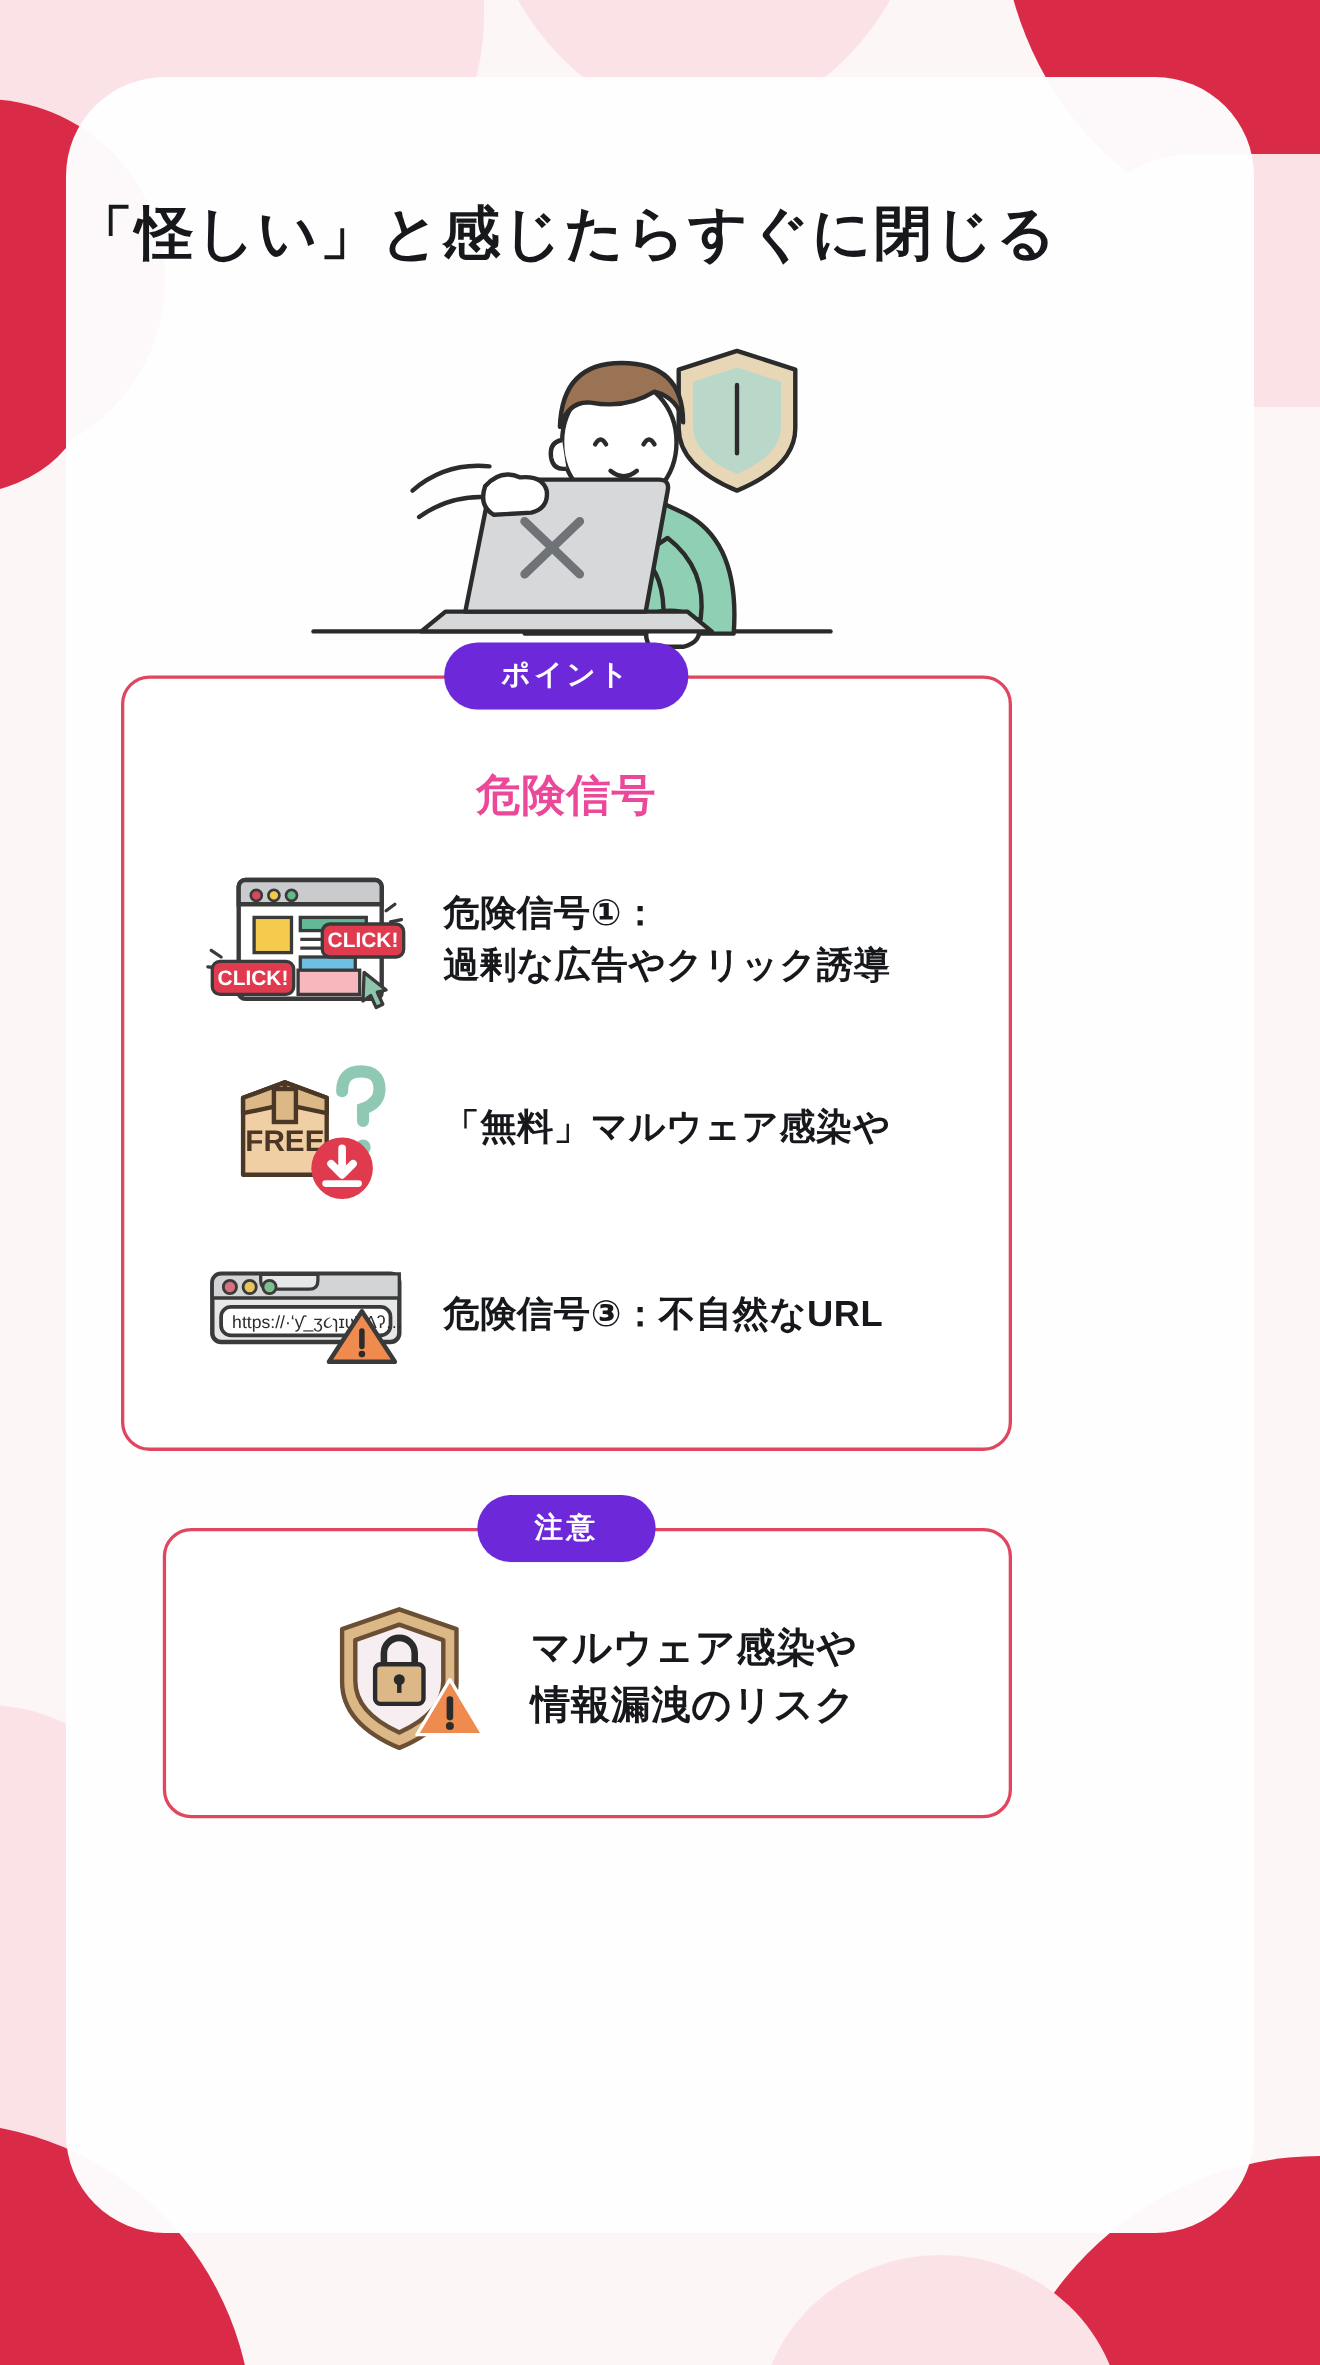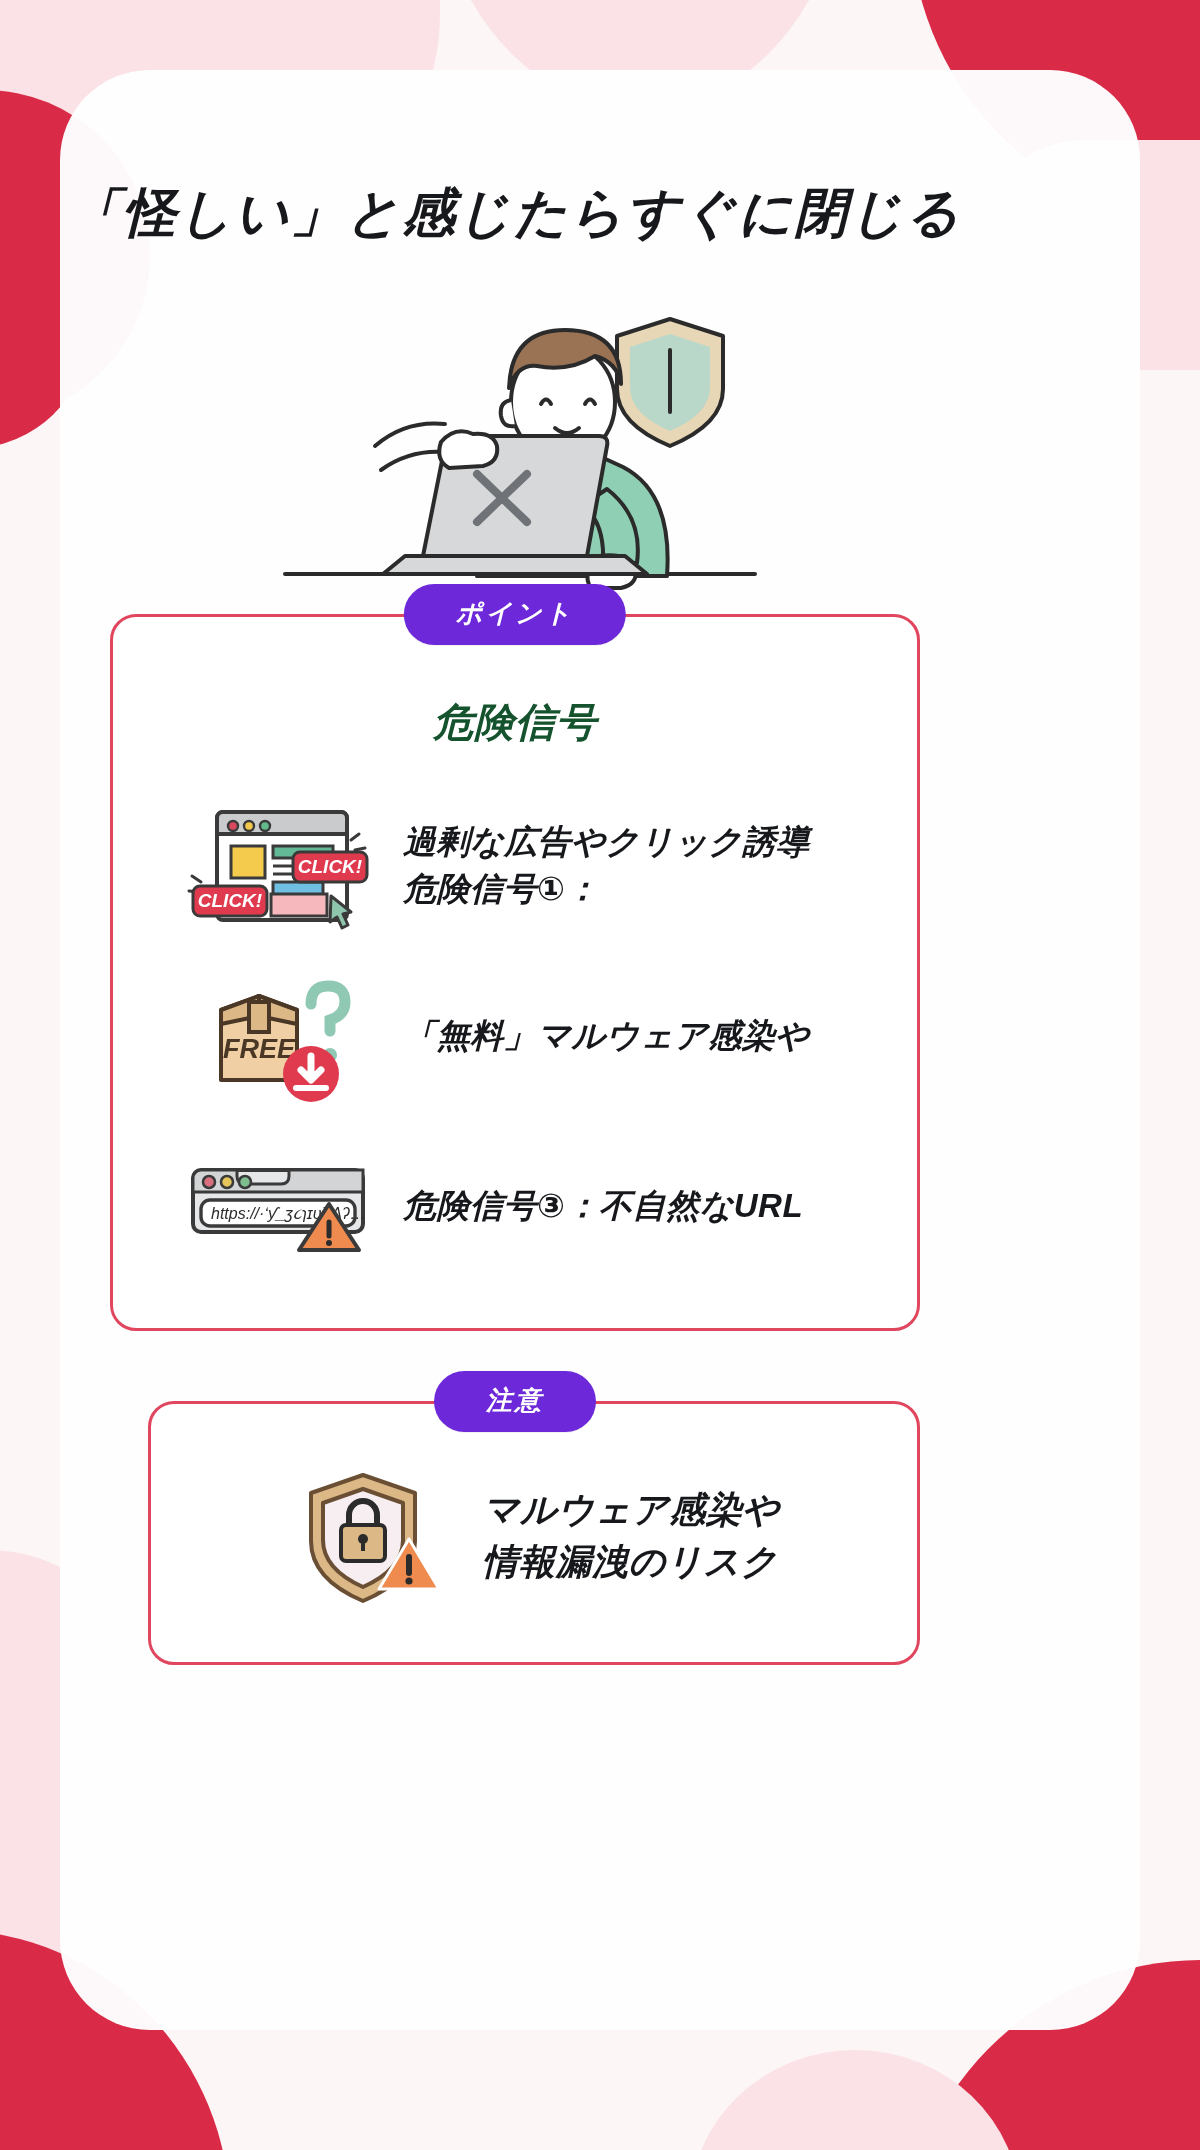"「怪しい」と感じたらすぐに閉じる" .content { font-style: italic -> none }
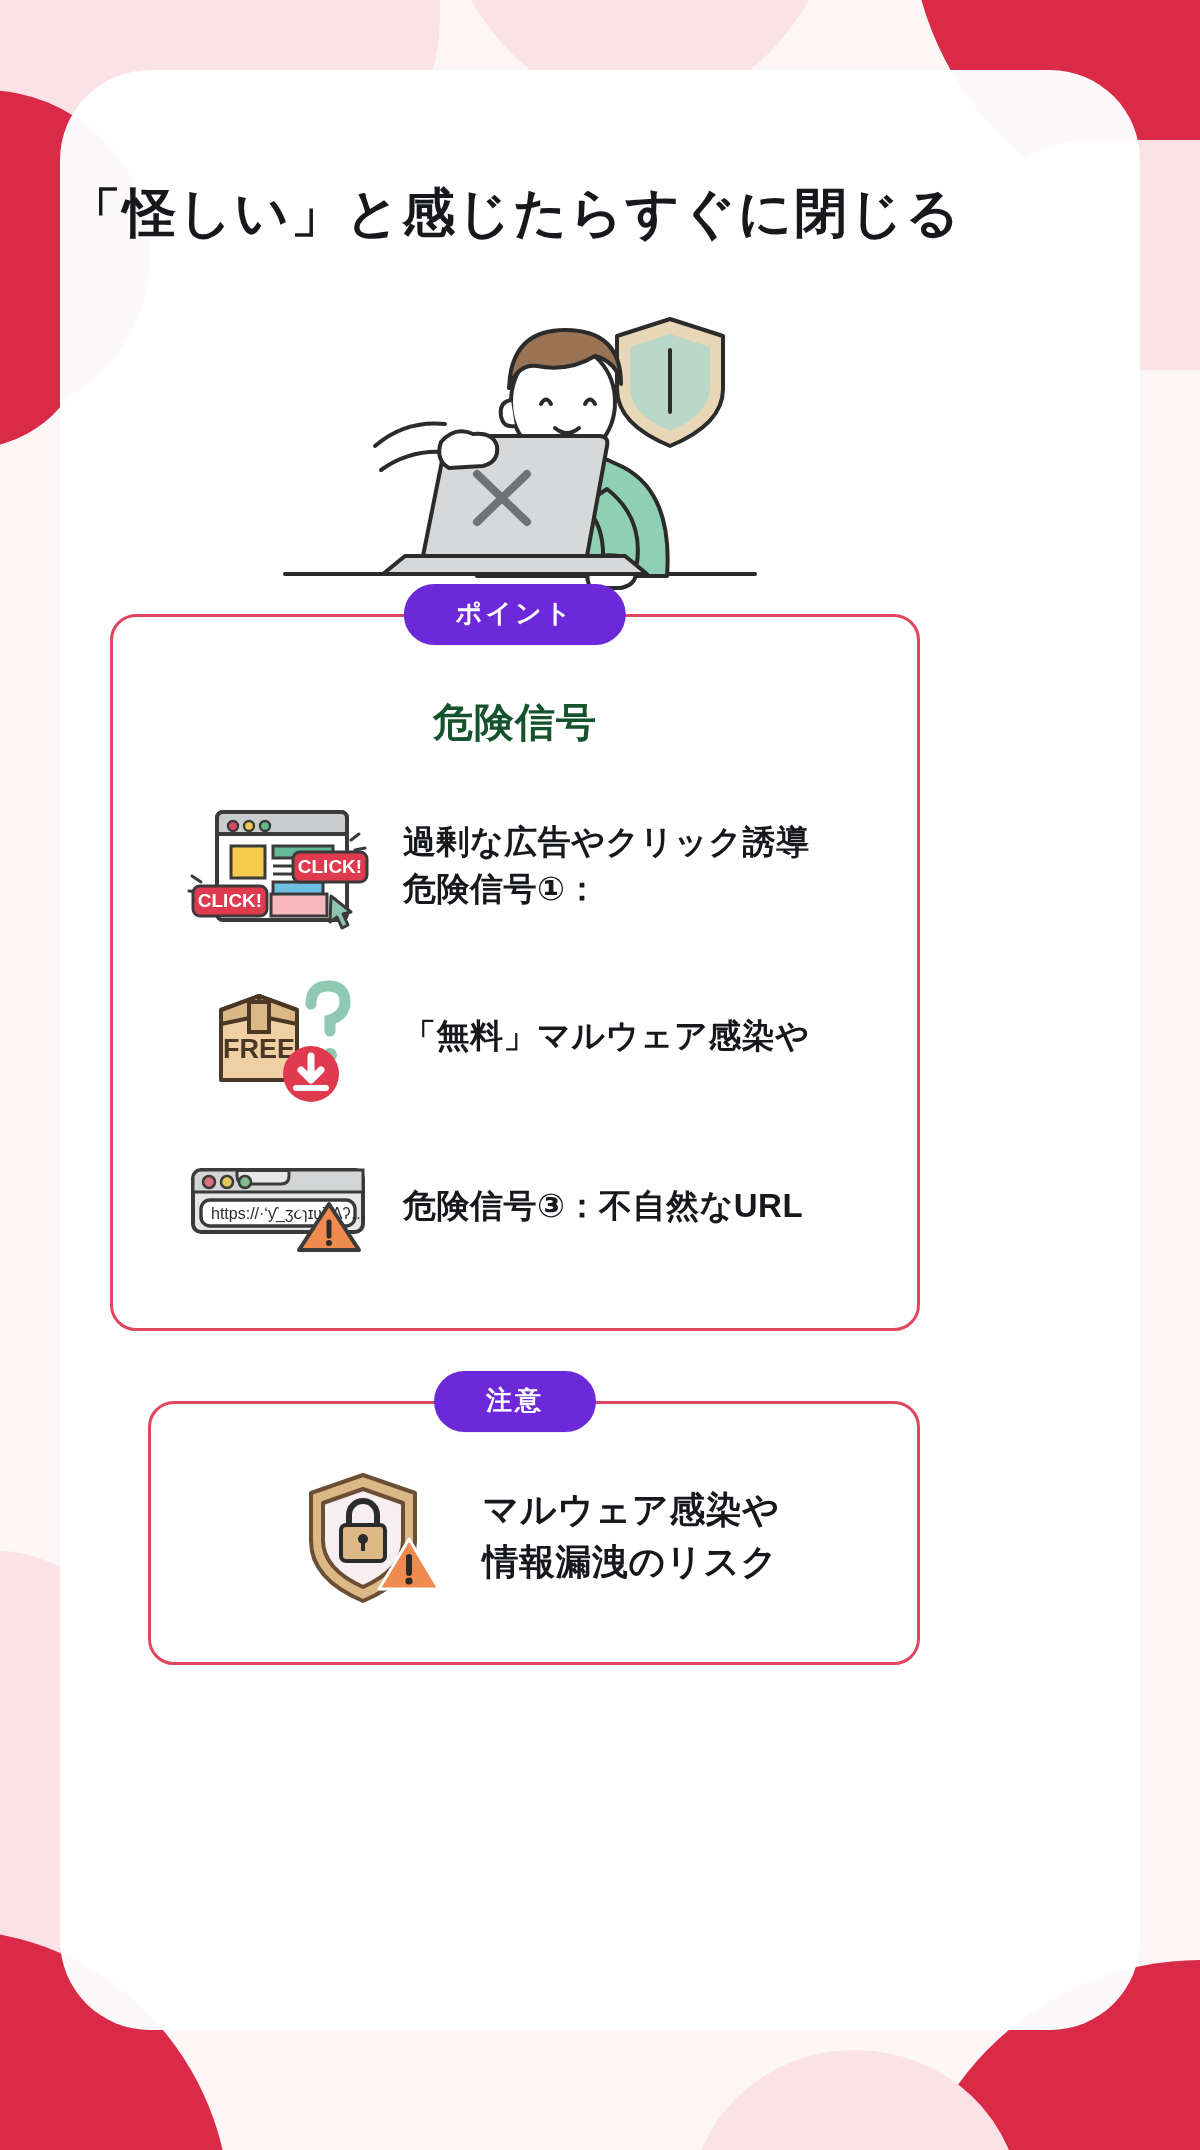"危険信号" .card-heading { color: #14532d -> #ec4899; margin: 14px 0 46px -> 14px 0 34px }
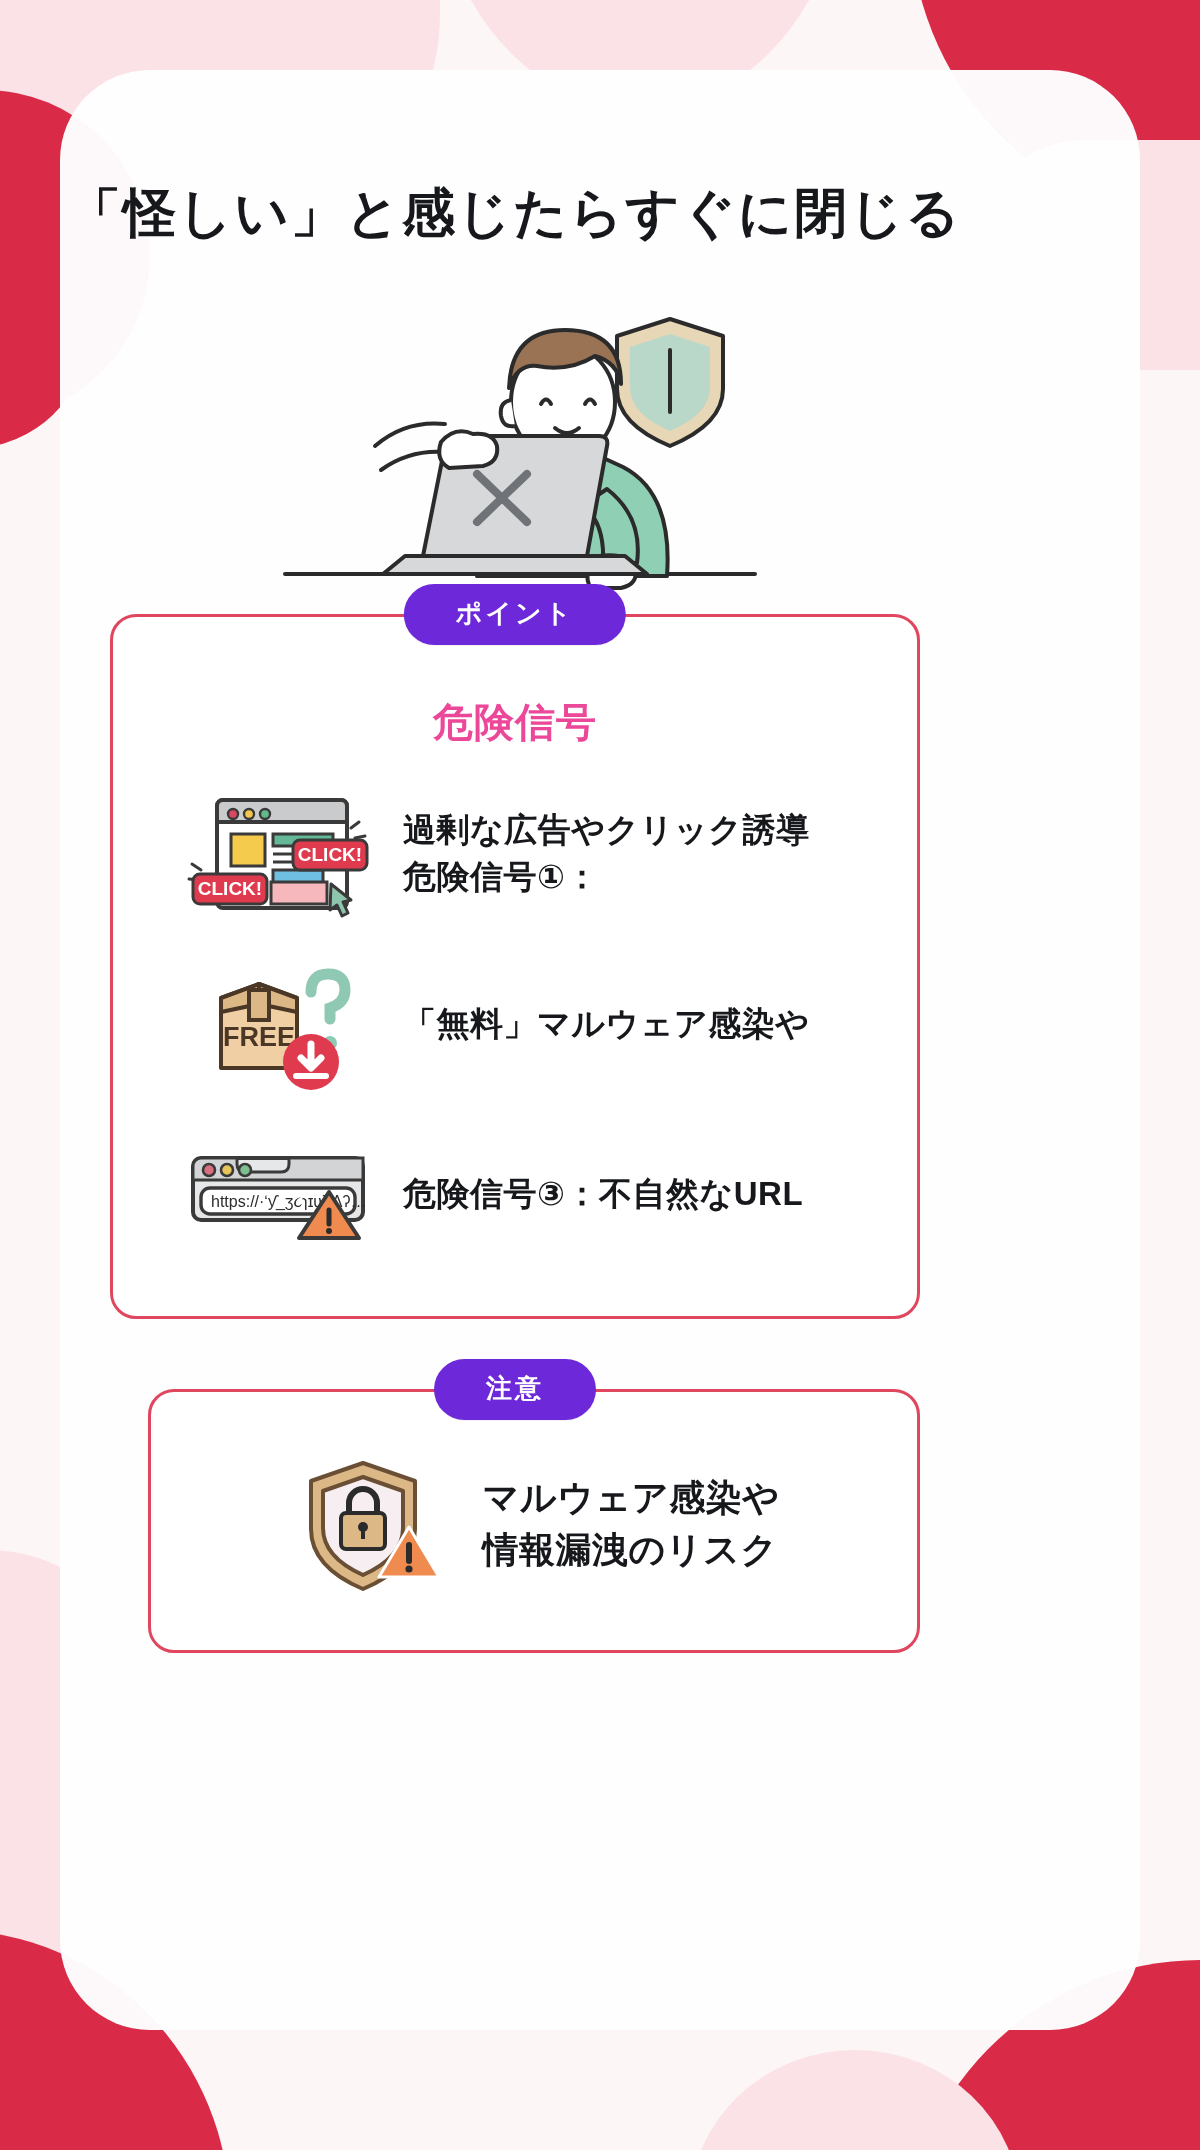"過剰な広告やクリック誘導" div { order: before "危険信号①：" -> after "危険信号①：" }
